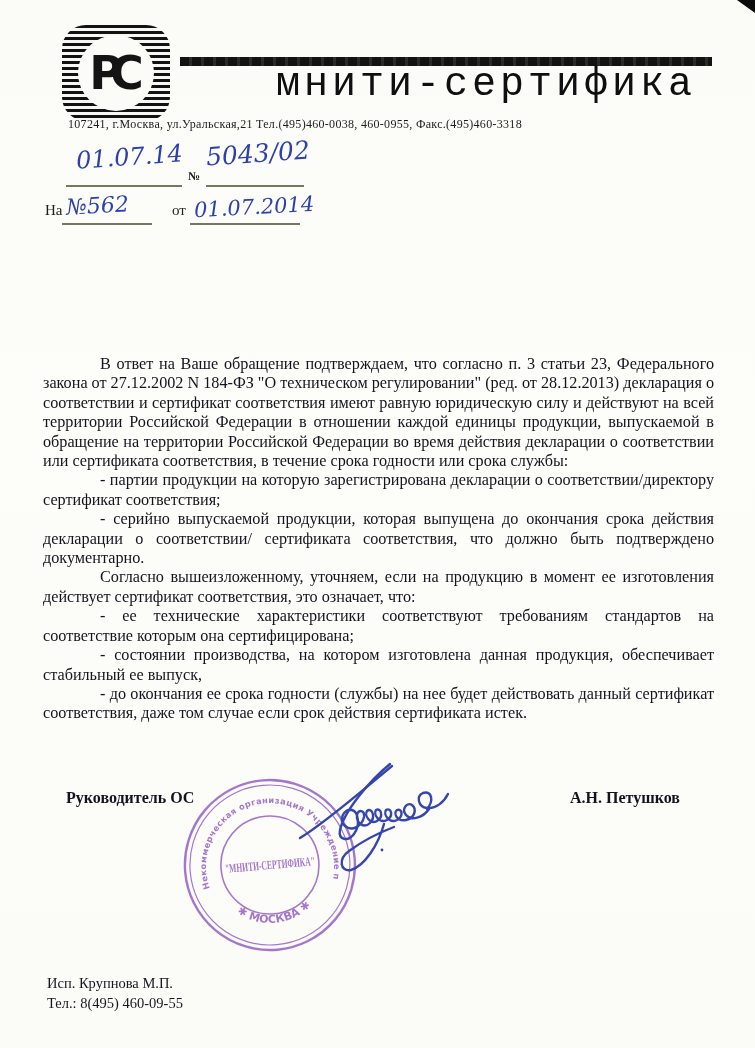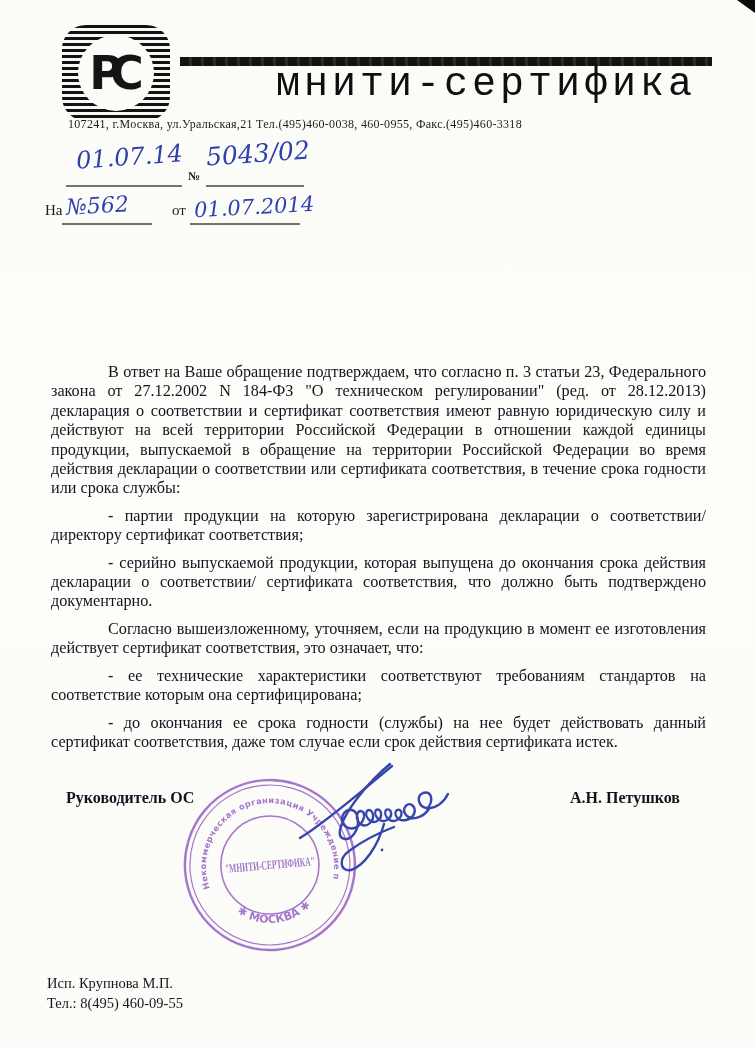"В ответ на Ваше обращение" .body-text p { margin: 8px -> 0 }
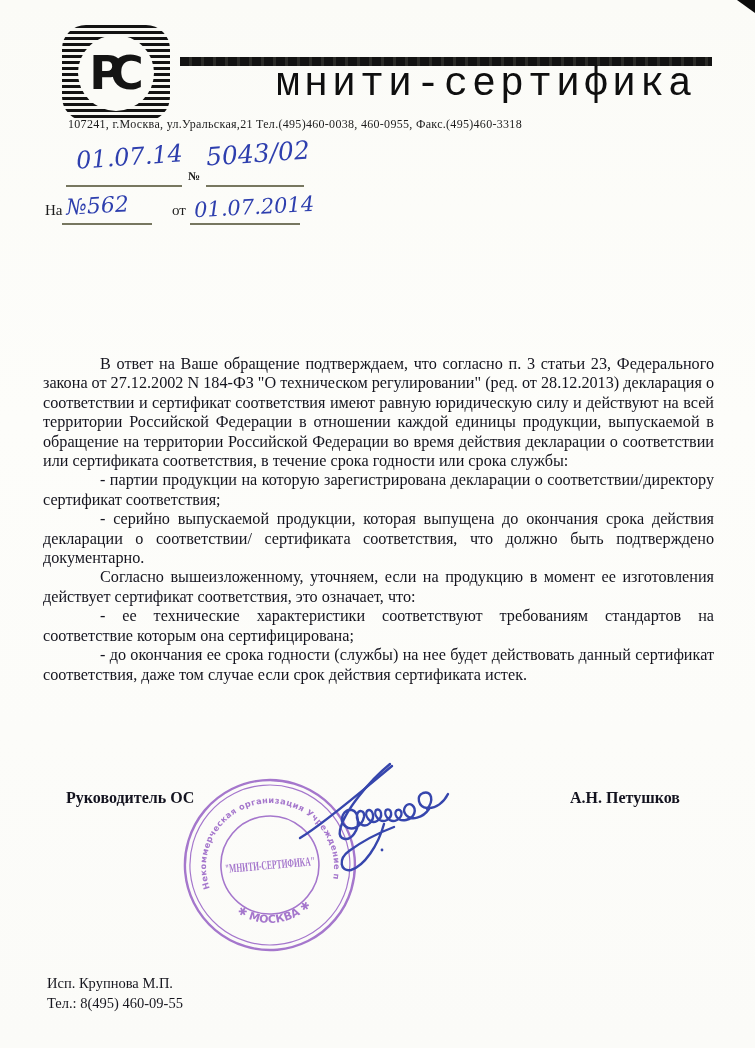"- состоянии производства, на котором" p { html: none -> <p>- состоянии производства, на котором изготовлена данная продукция, обеспечивает стабильный ее выпуск,</p> }
